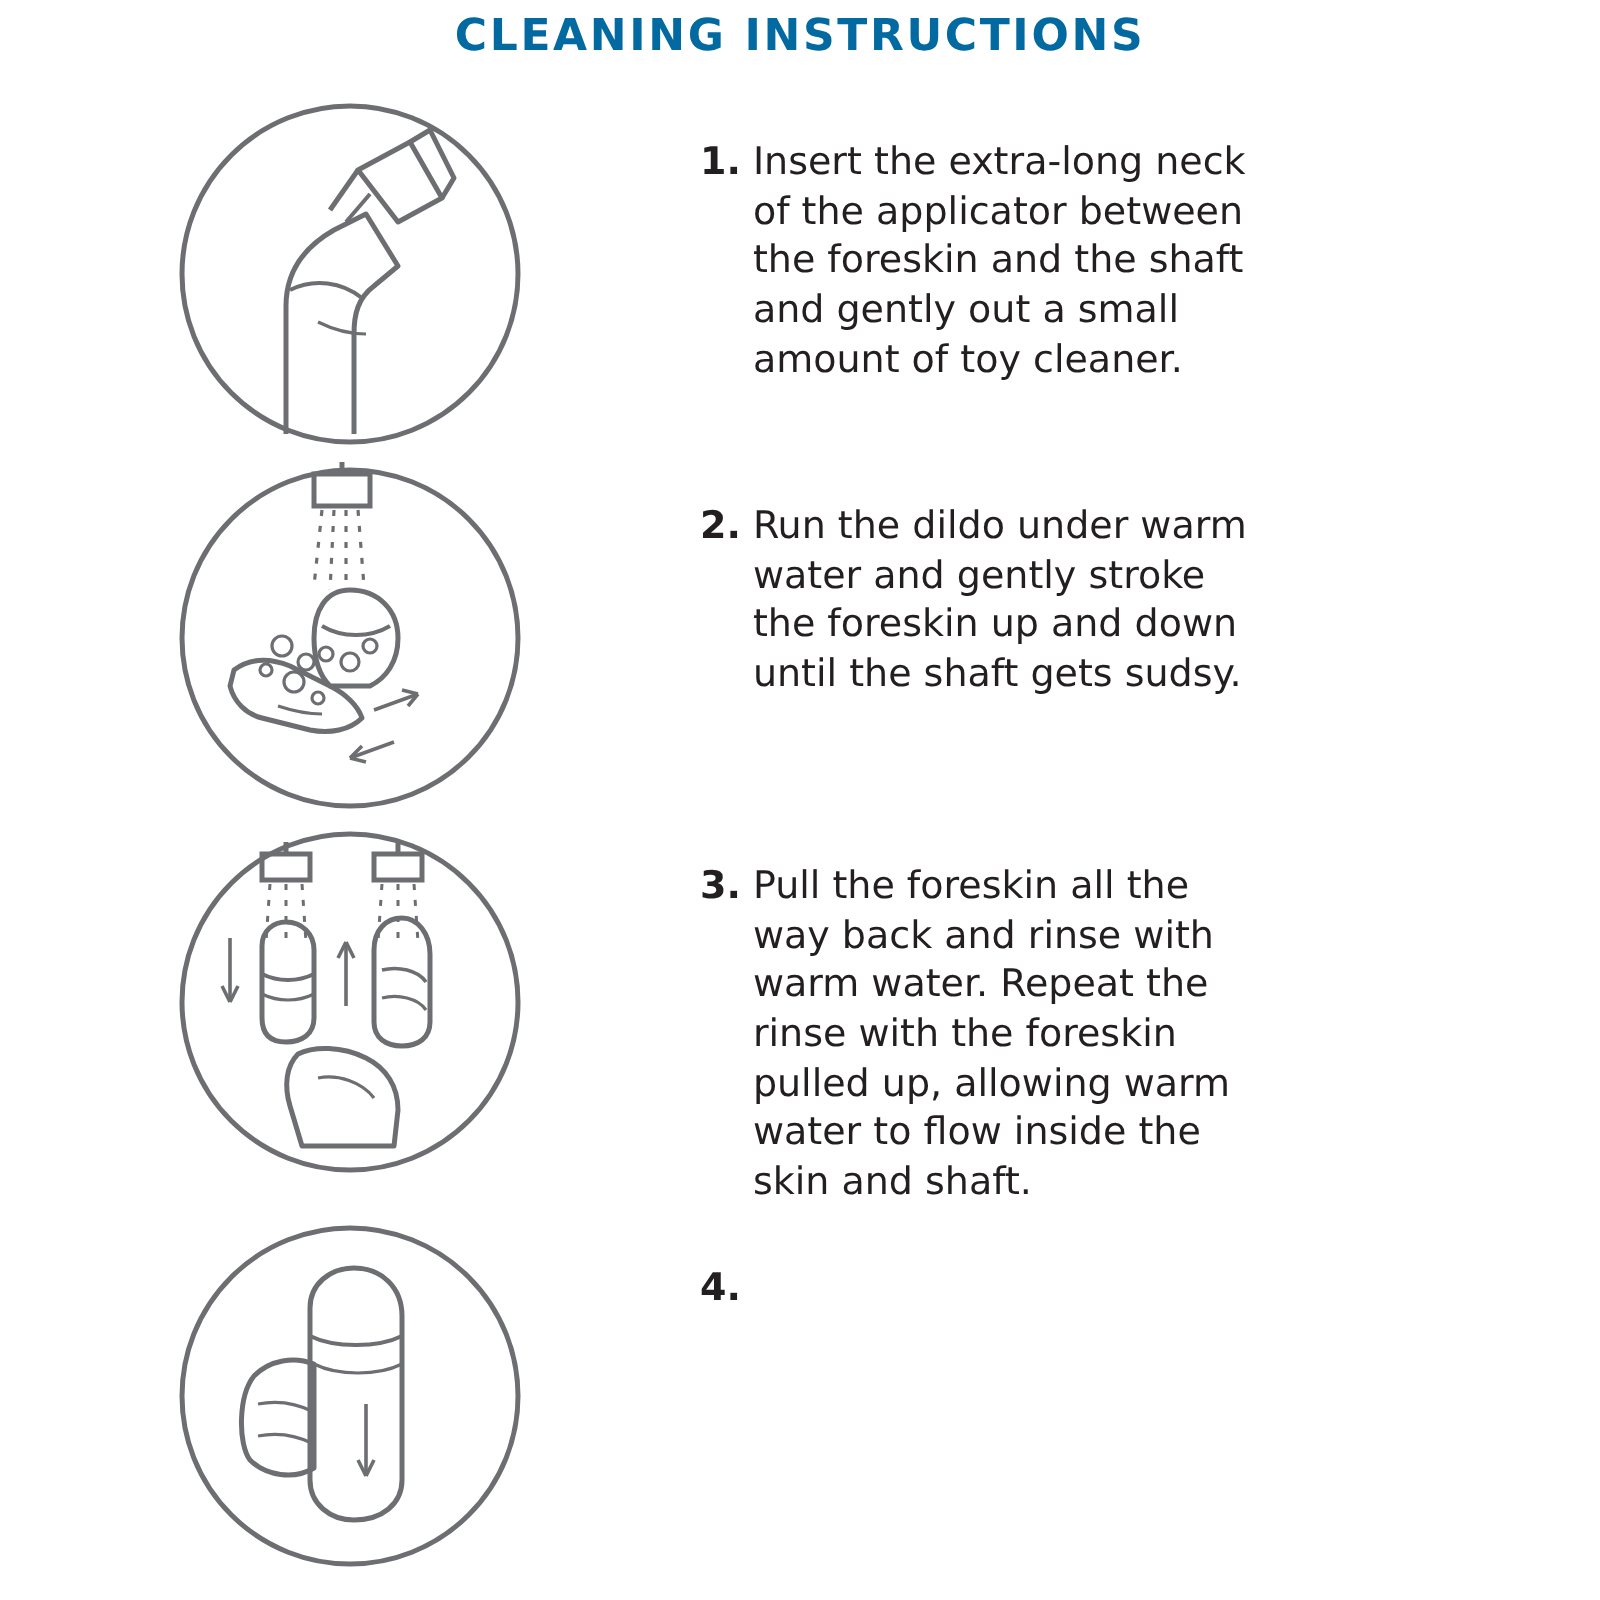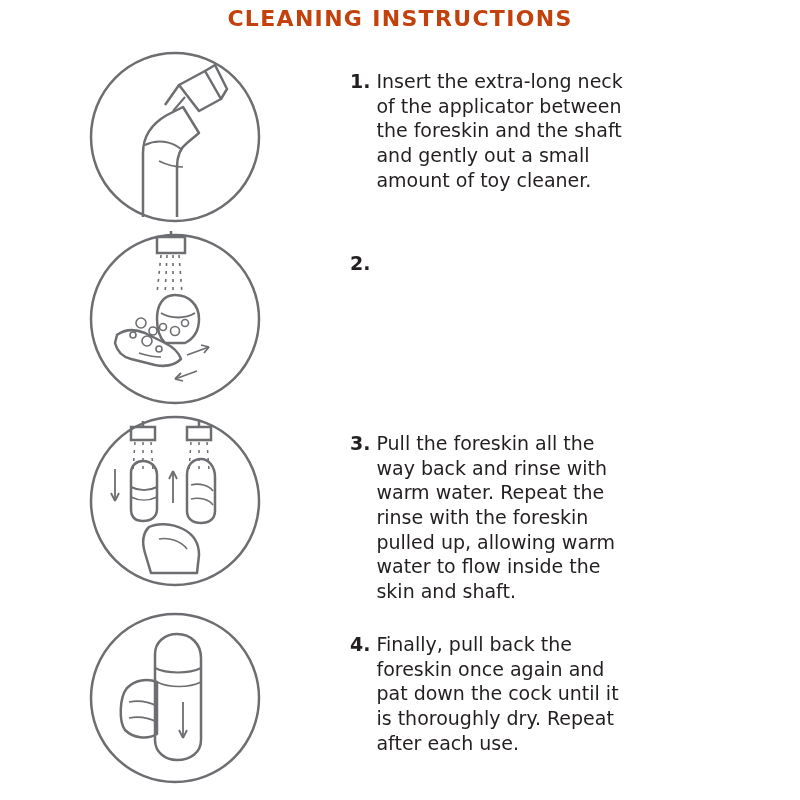"CLEANING INSTRUCTIONS" .title { color: #c2410c -> #0369a1 }
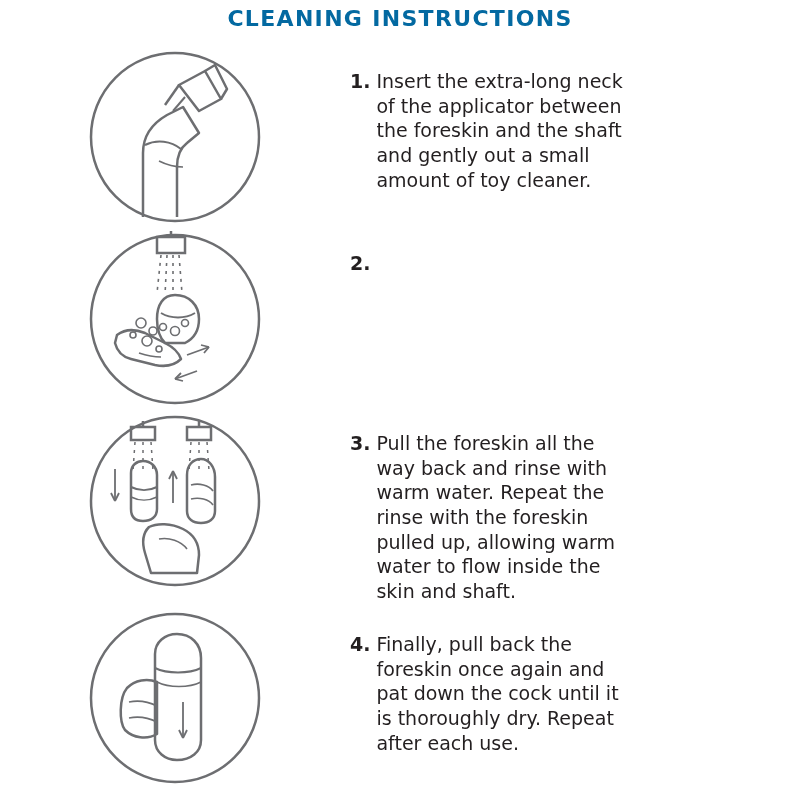"Run the dildo under warm" div.body-text { html: none -> <div>Run the dildo under warm water and gently stroke the foreskin up and down until the shaft gets sudsy.</div> }
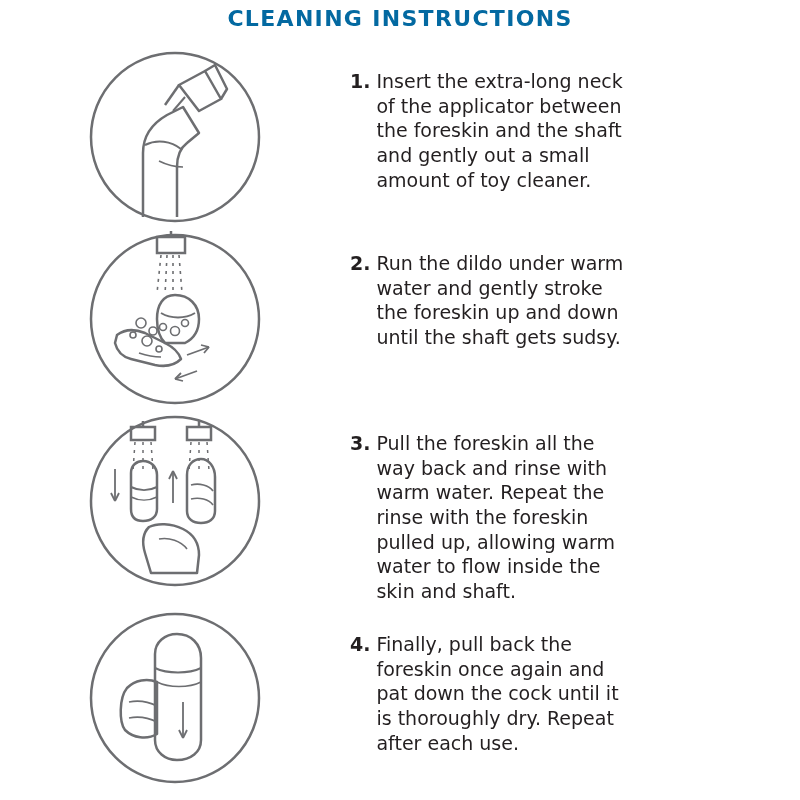"Finally, pull back the foreskin" div.body-text { html: <div>Finally, pull back the foreskin once again and pat down the cock until it is thoroughly dry. Repeat after each use.</div> -> none }
